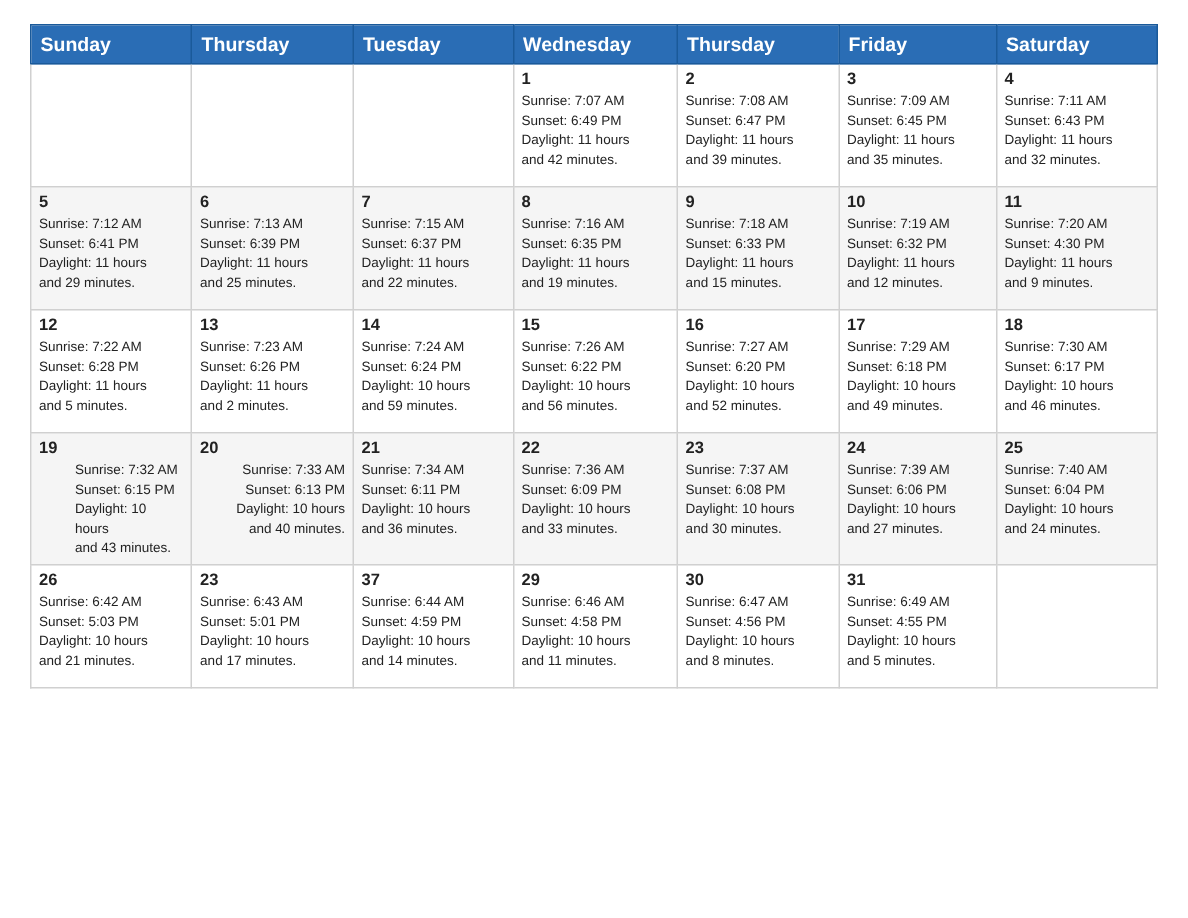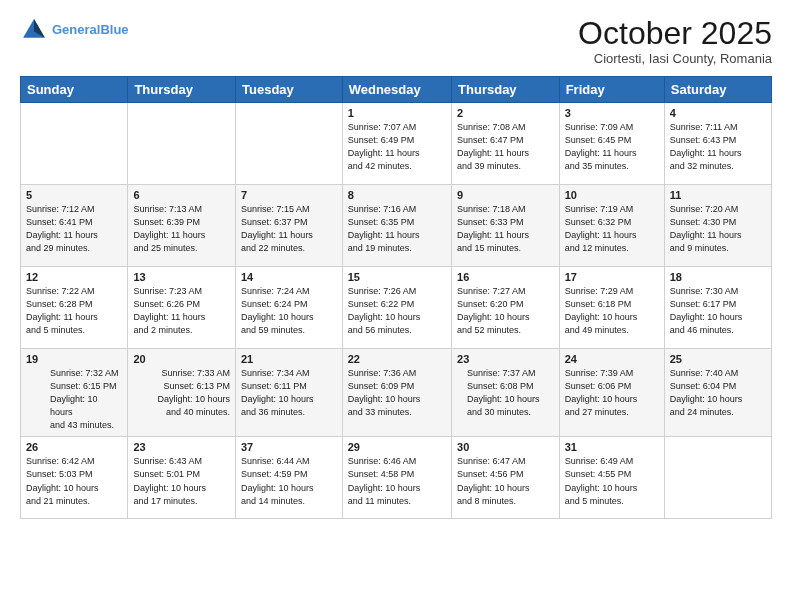"GeneralBlue" div.header { html: <div> <div> <svg> <polygon></polygon> <polygon></polygon> </svg> <div> <div><span>General</span><span>Blue</span></div> </div> </div> <div> <div>October 2025</div> <div>Ciortesti, Iasi County, Romania</div> </div> </div> -> none }
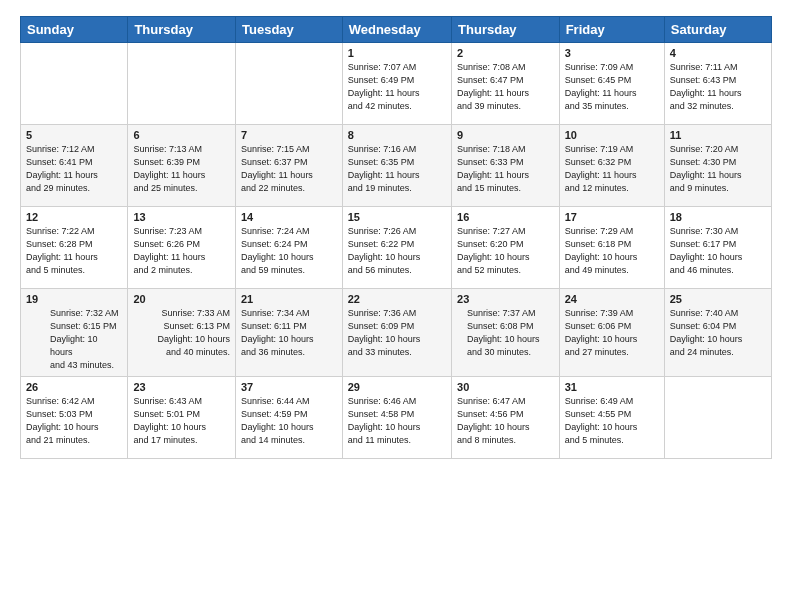"Sunrise: 7:37 AM" div.day-info { margin-left: 10px -> none }
